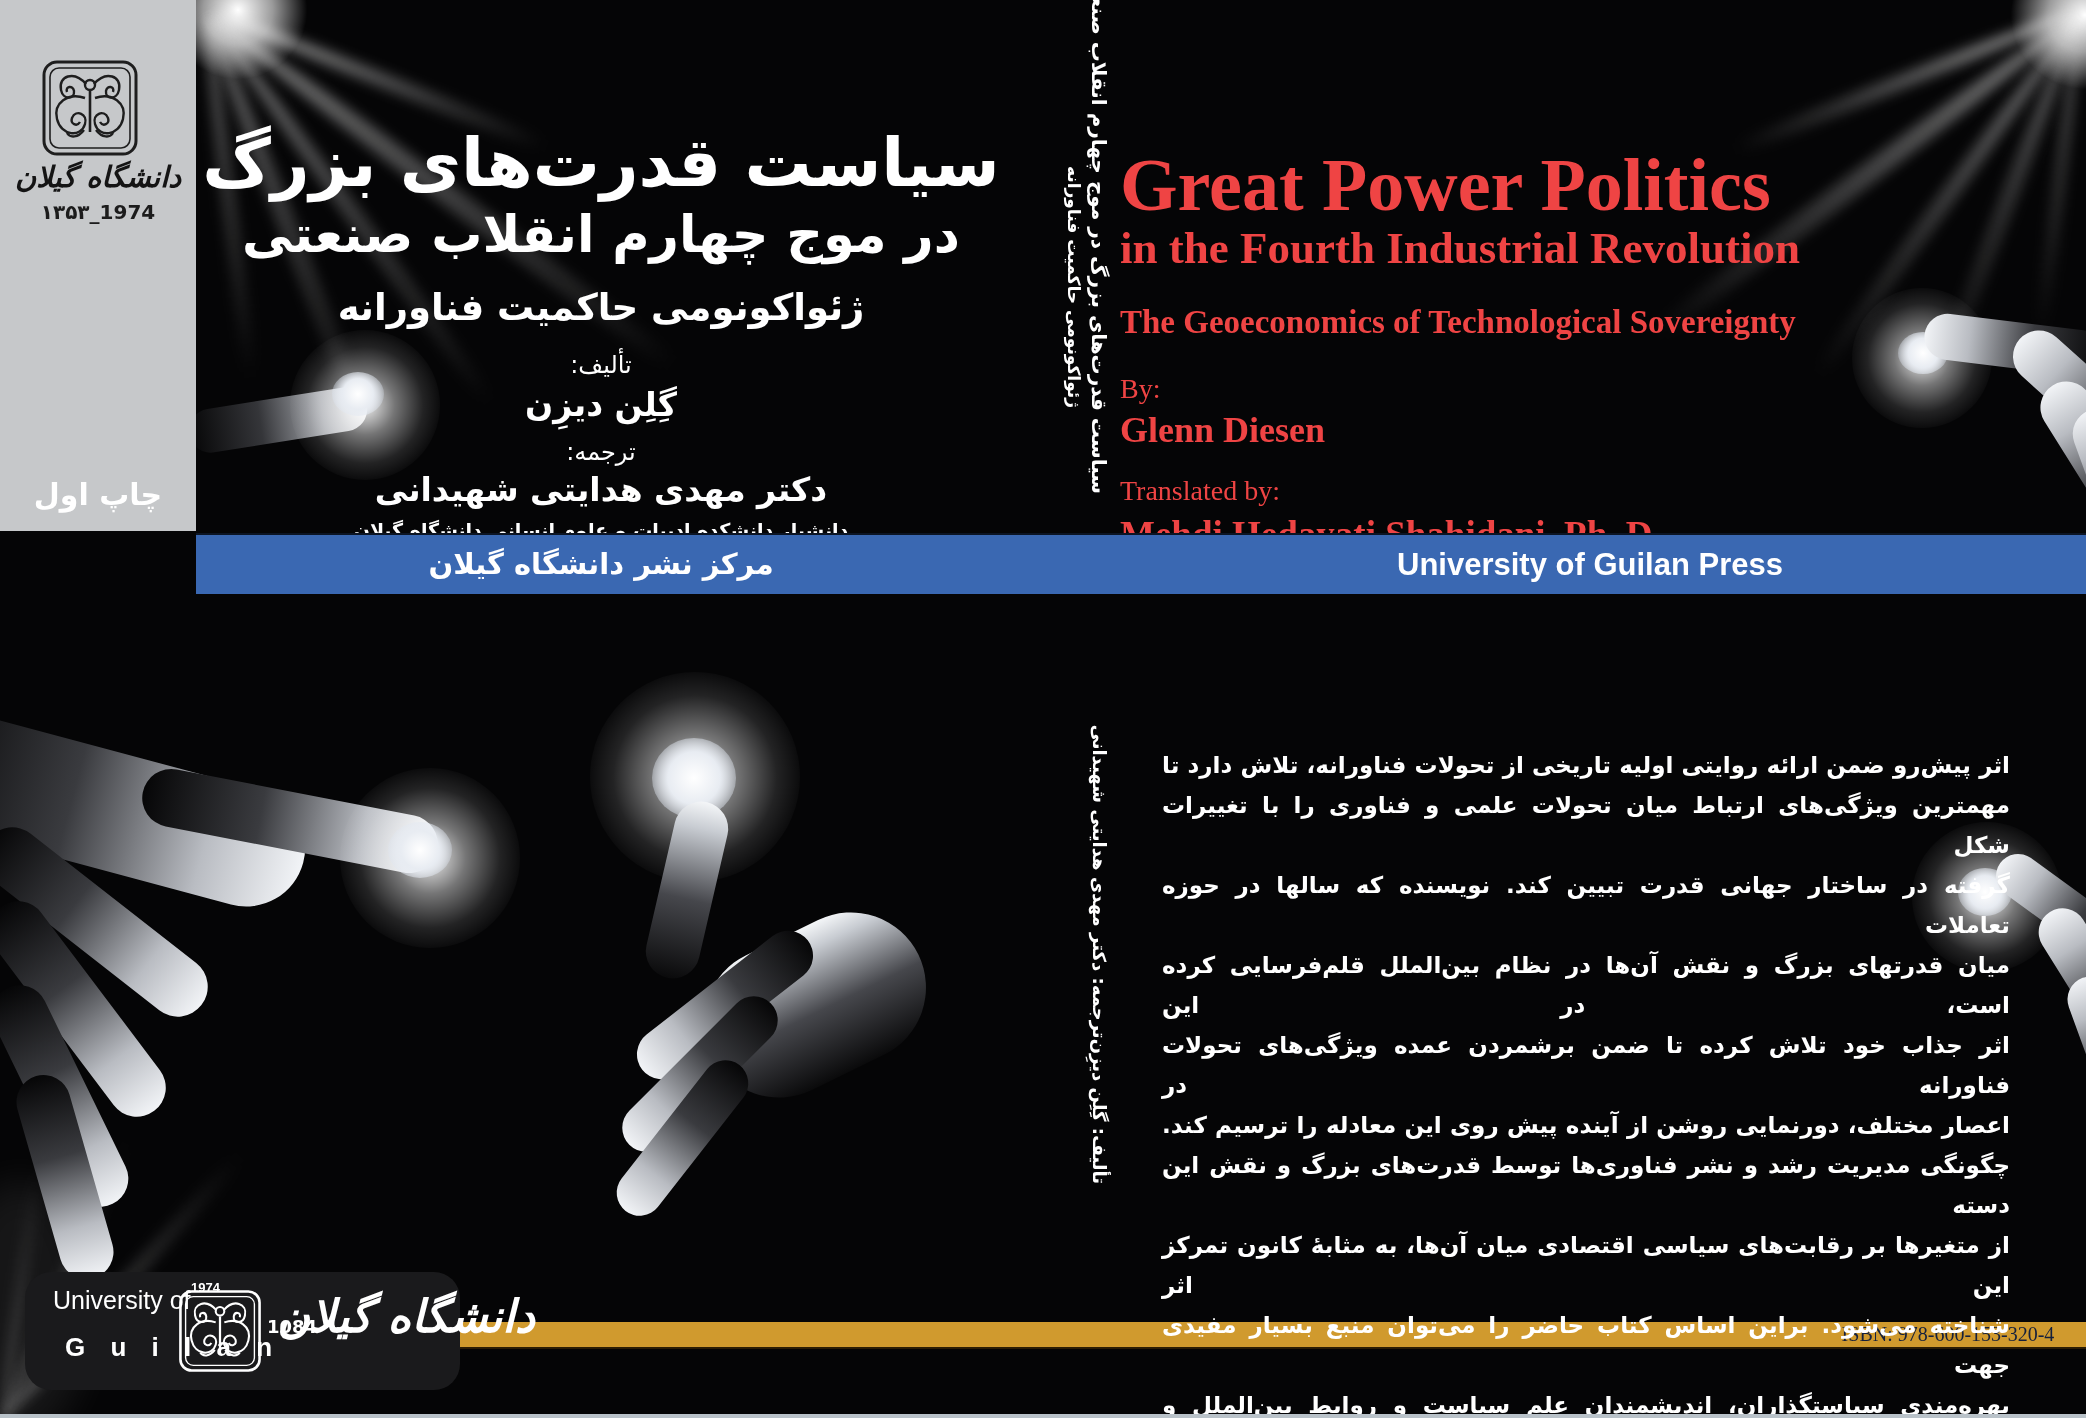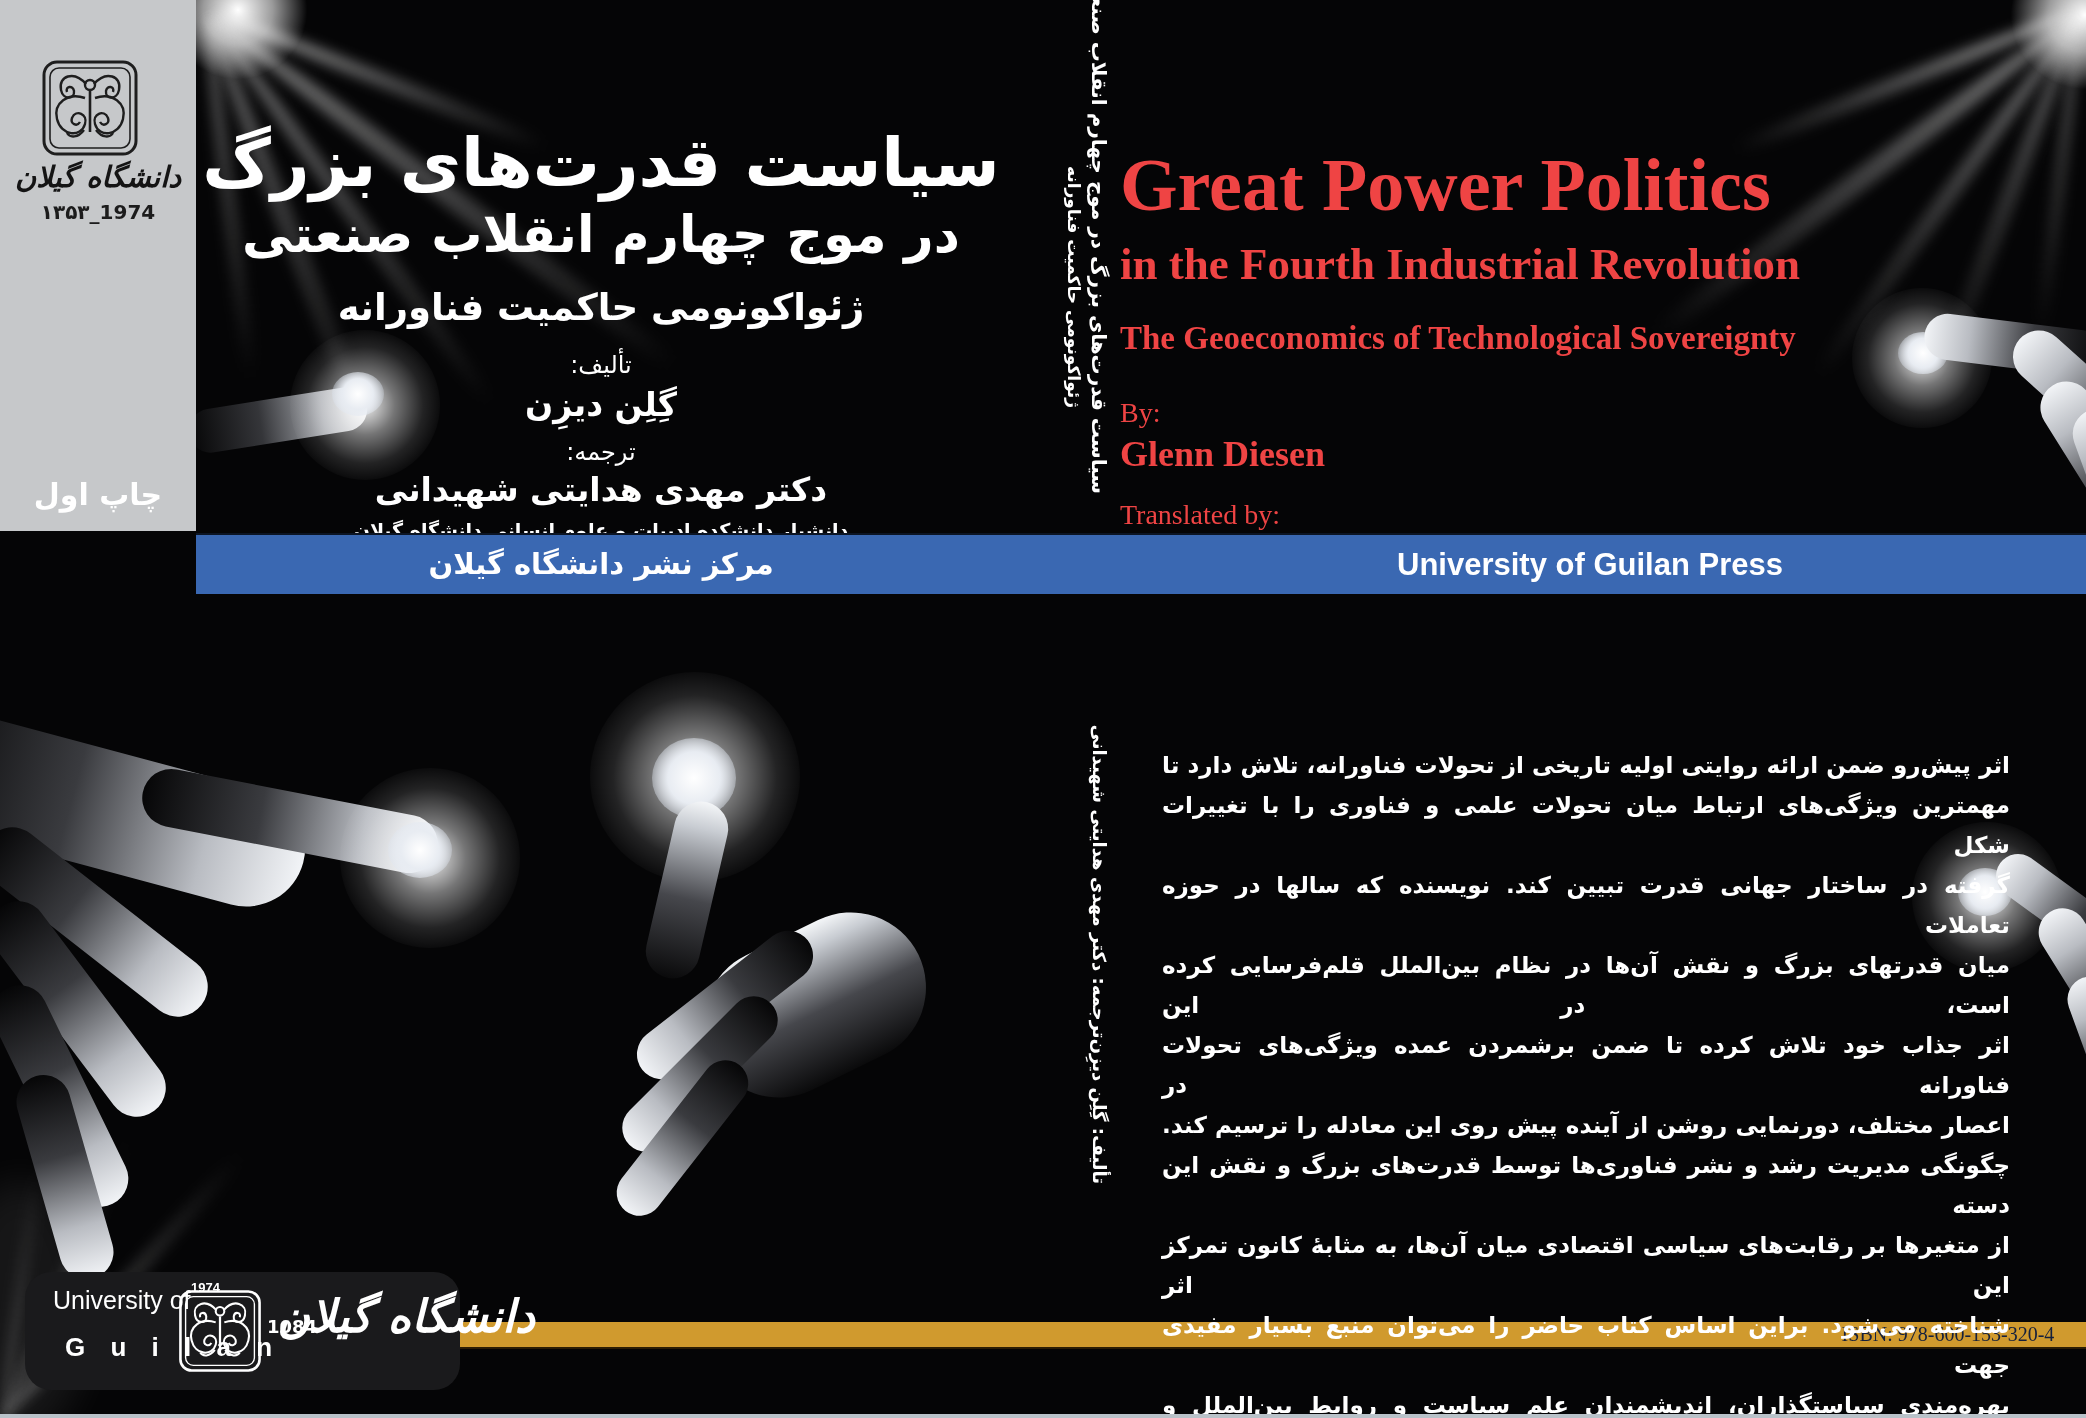"in the Fourth Industrial Revolution" .rc-sub { margin-top: 16px -> 0 }
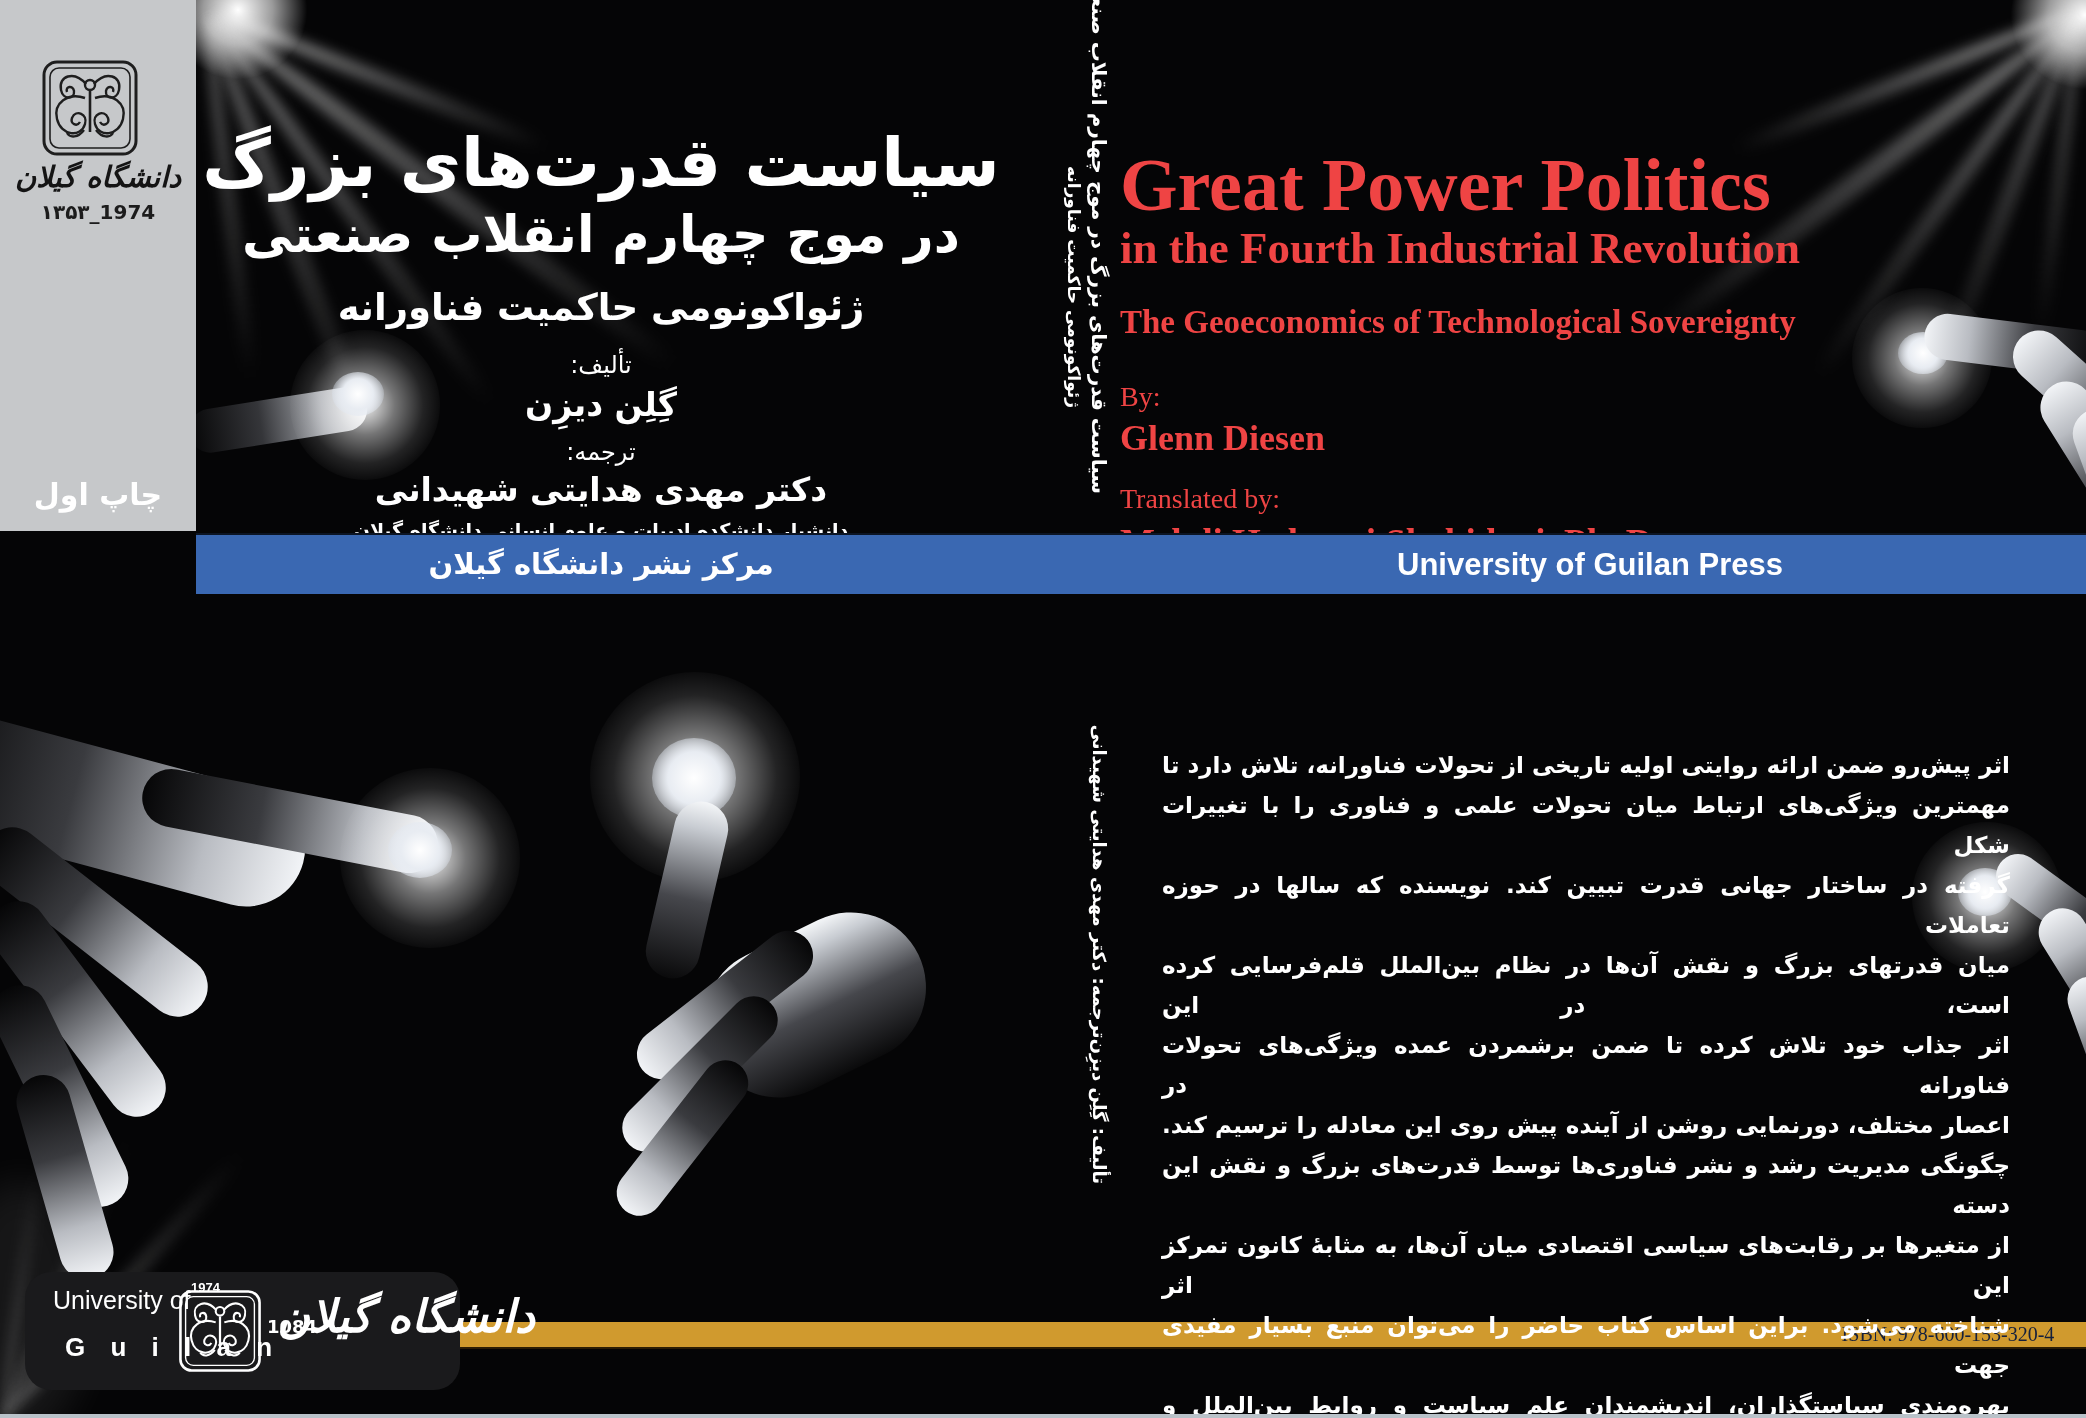"By:" .rc-by { margin-top: 40px -> 32px }
